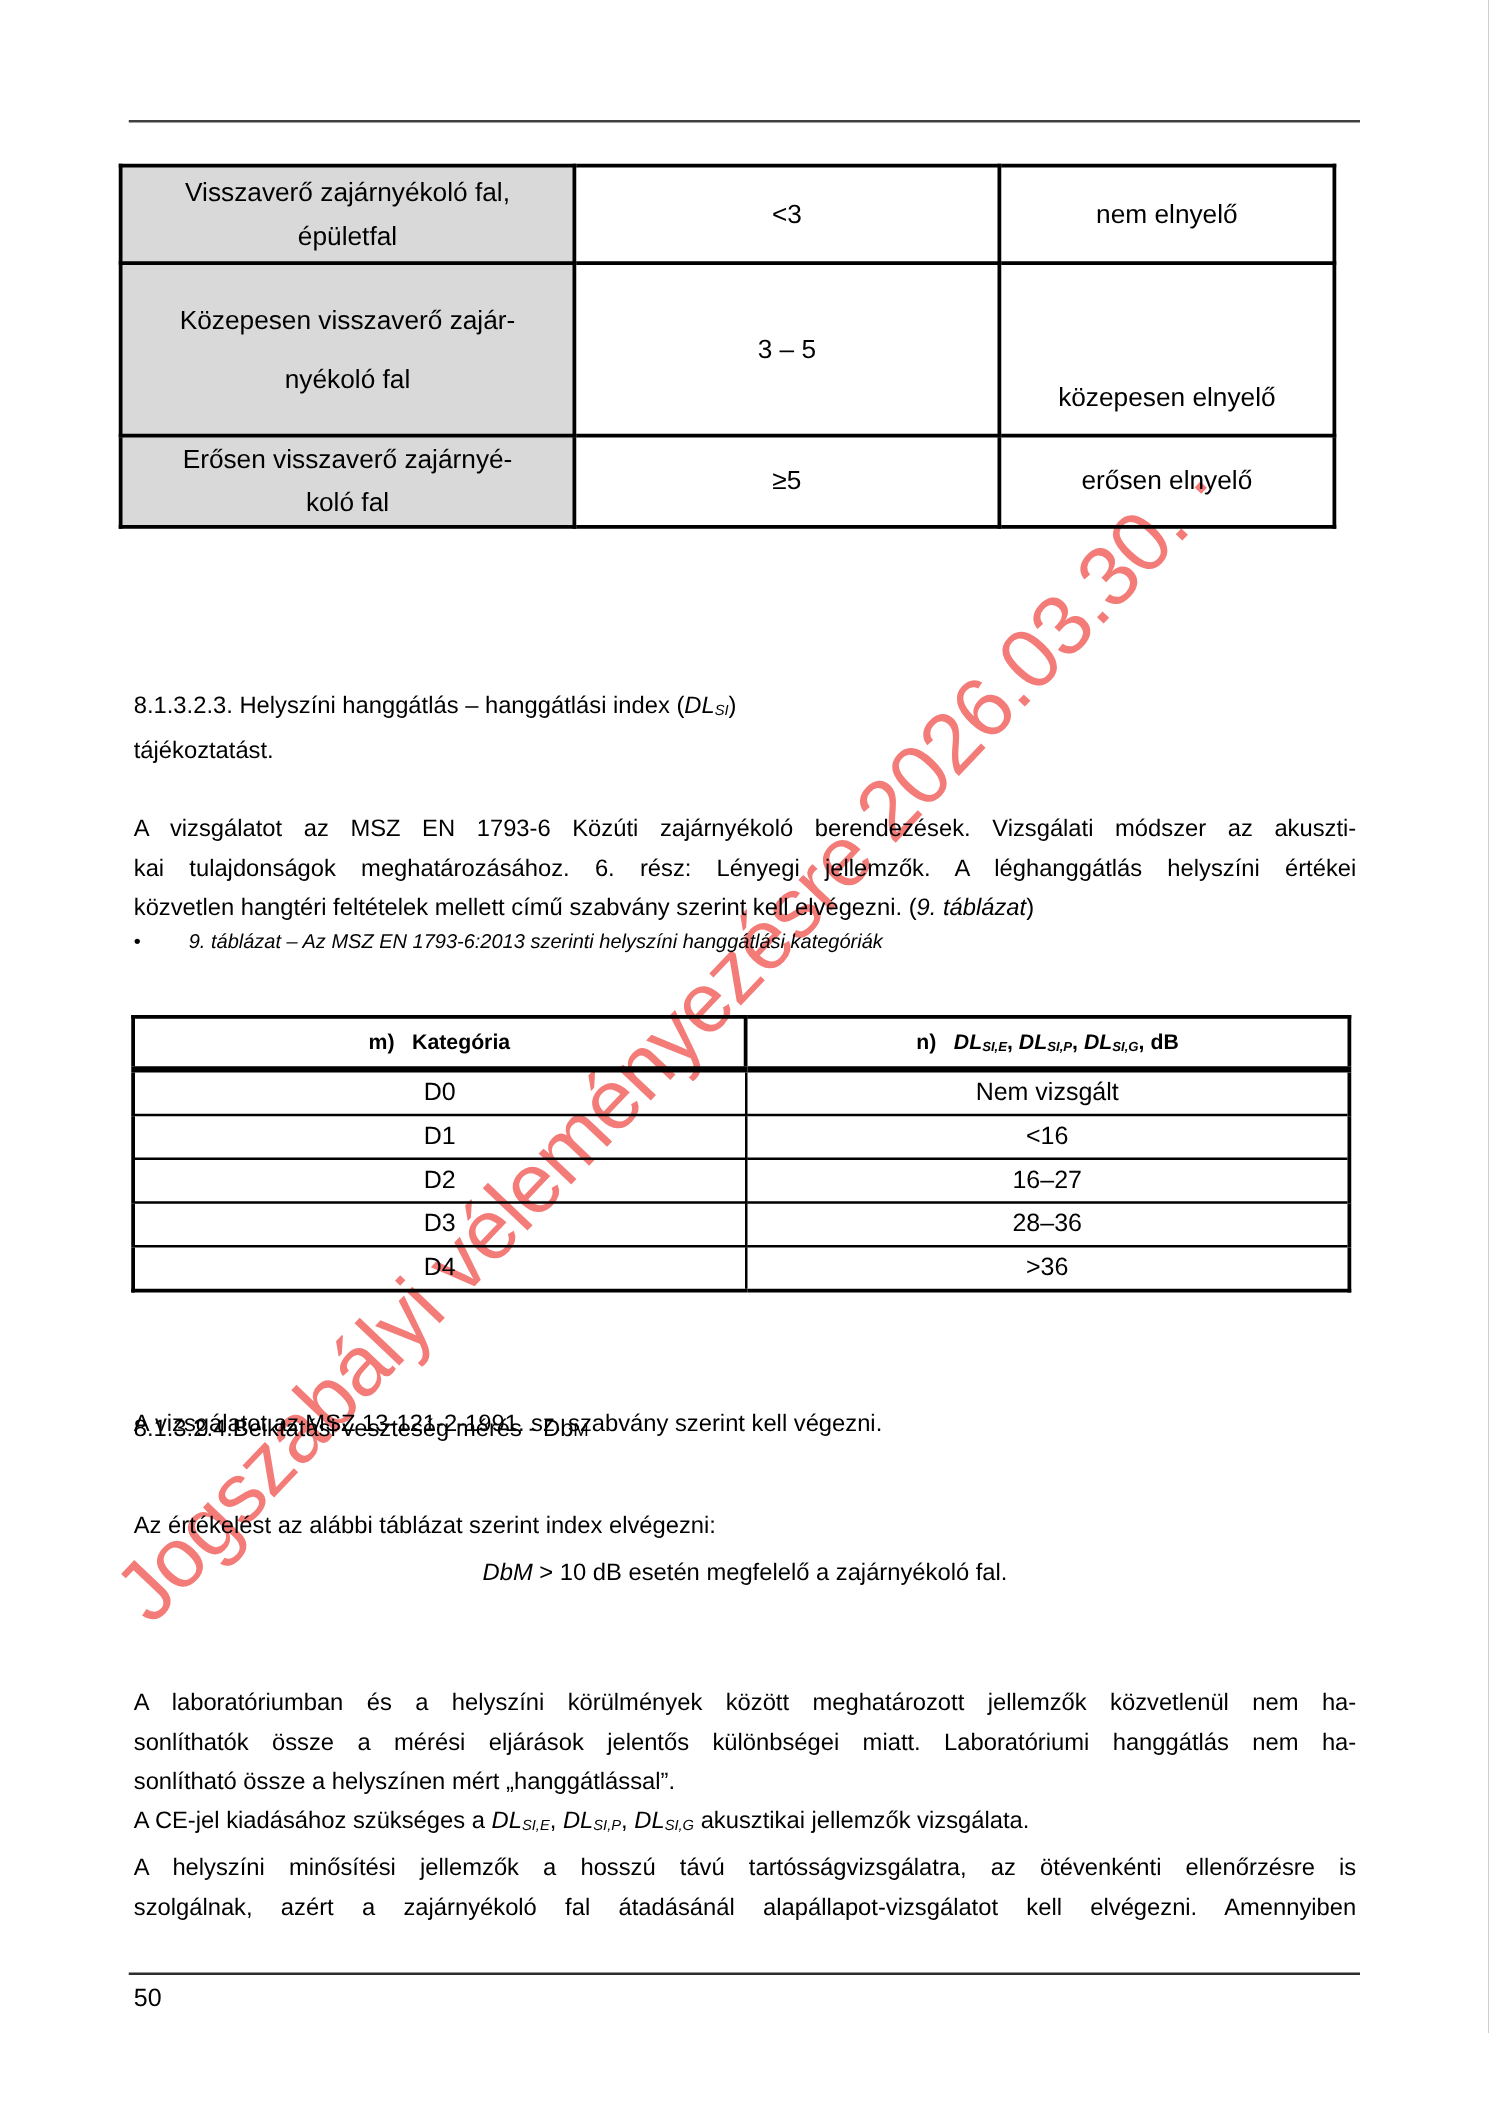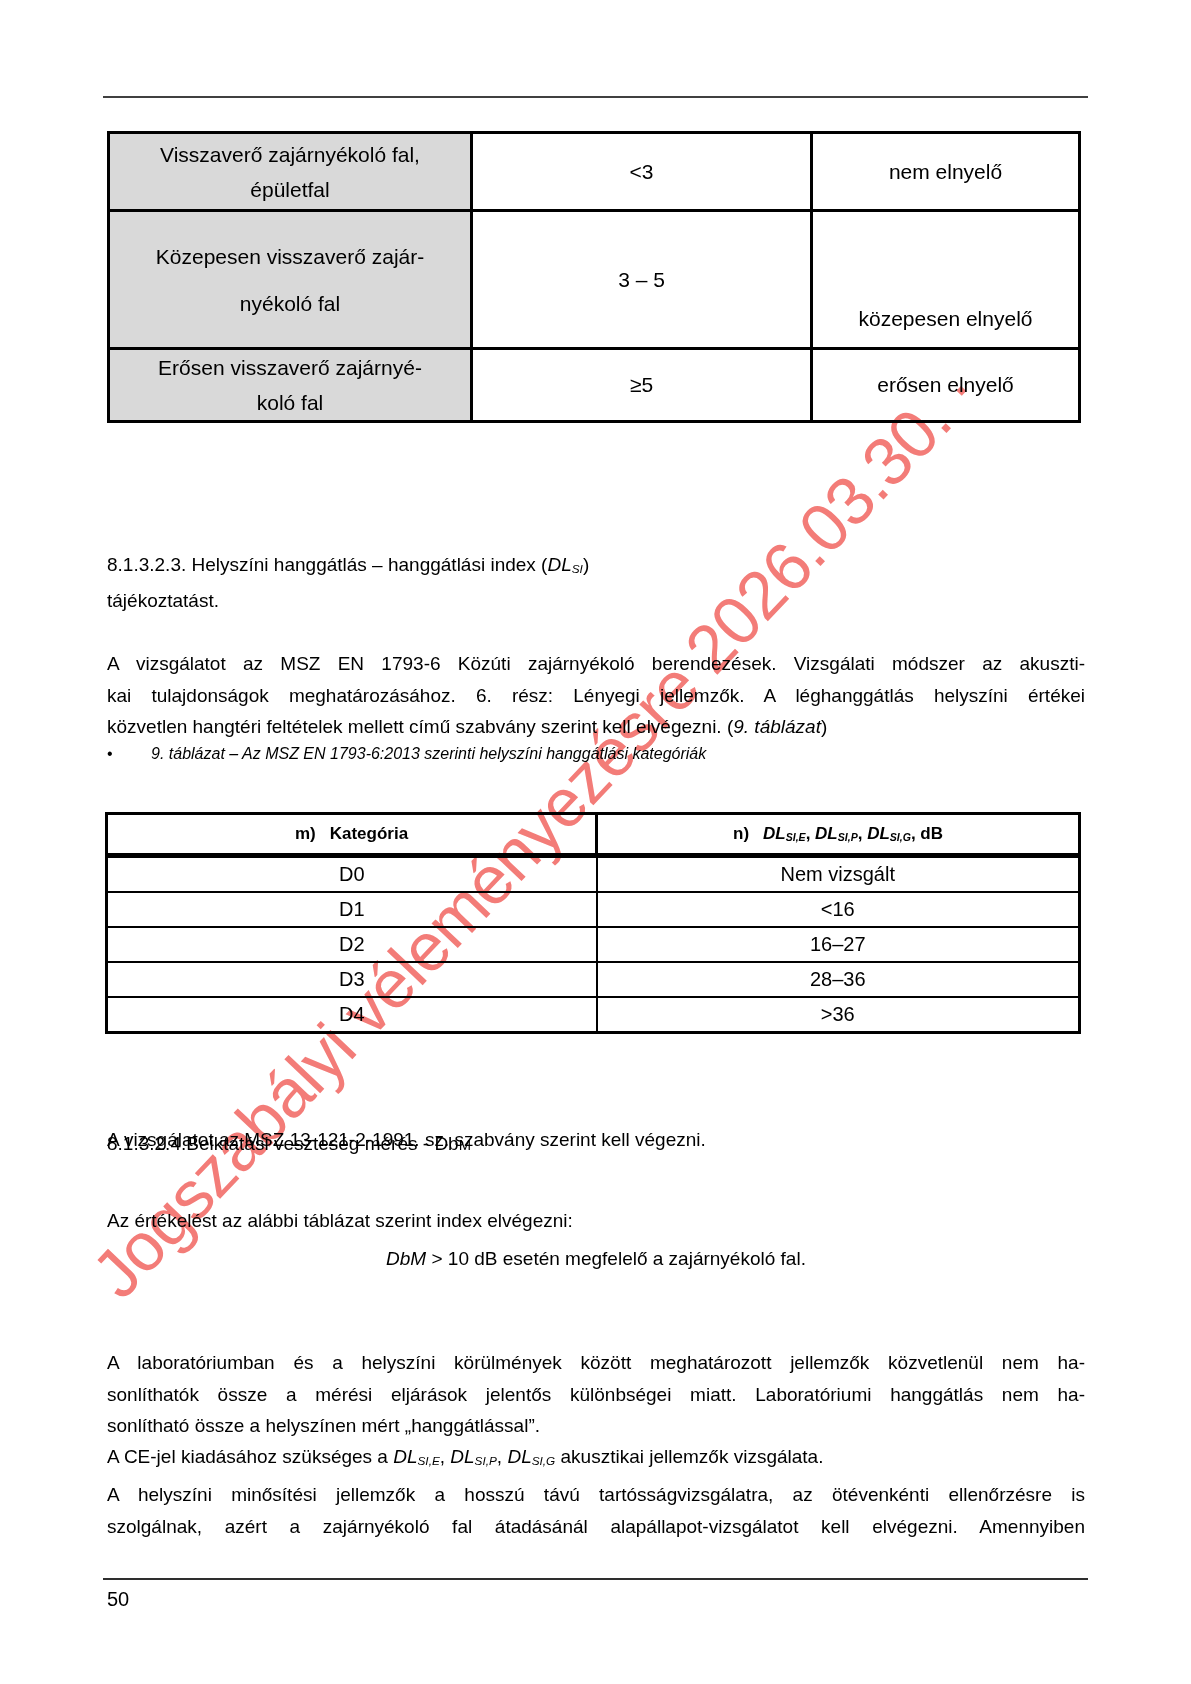"Visszaverő zajárnyékoló fal," .t1 { left: 107px -> 95px }
